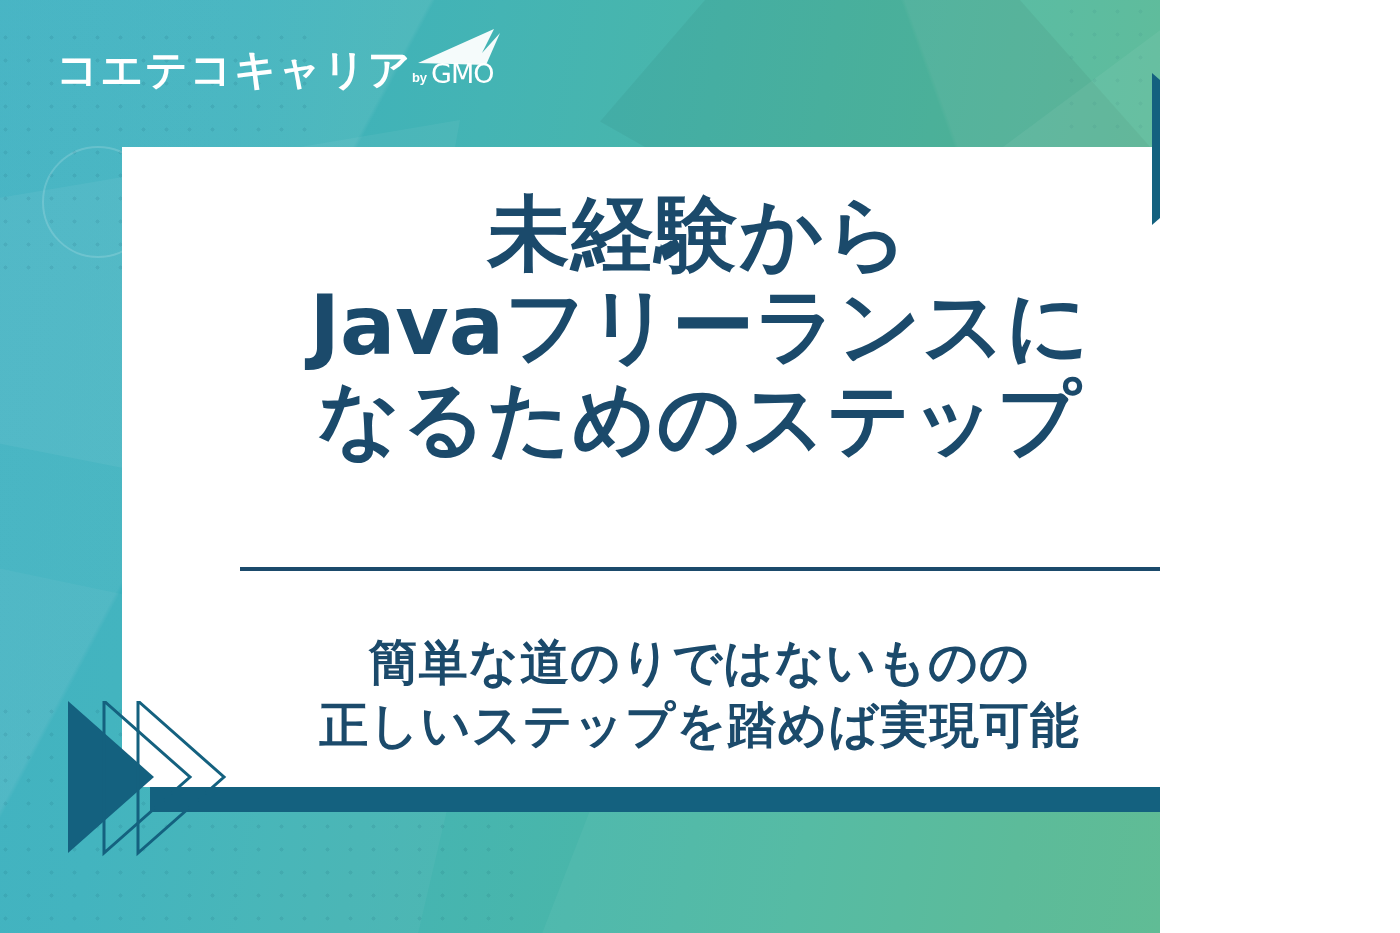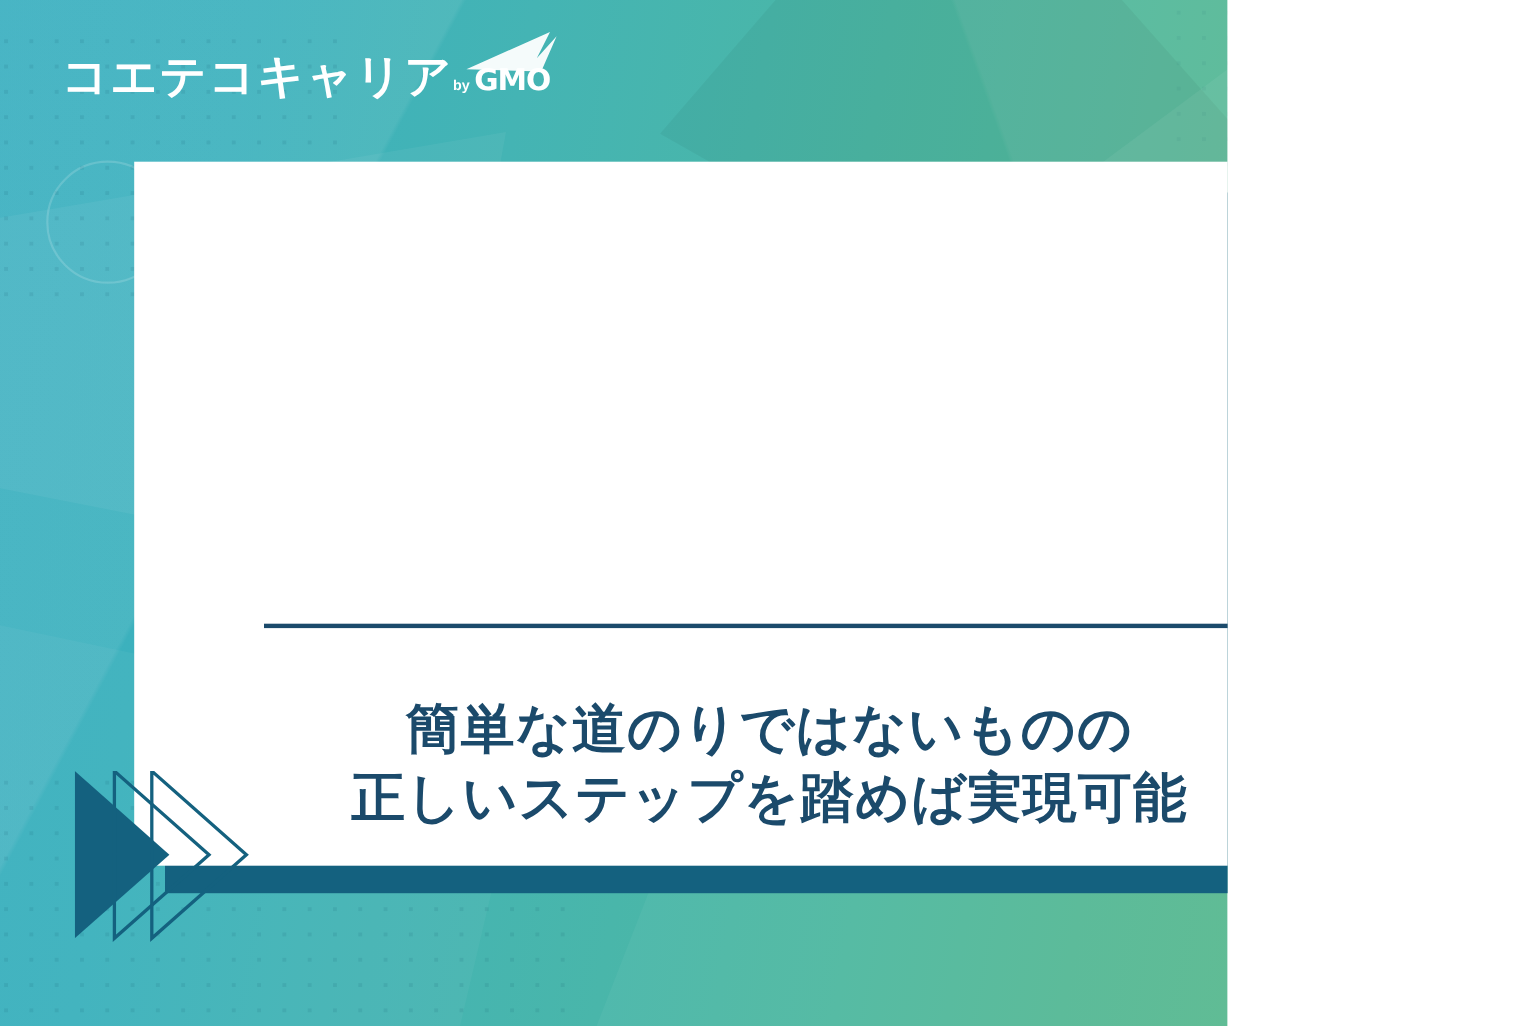"コエテコキャリア" .stage { padding-left: none -> 44px }
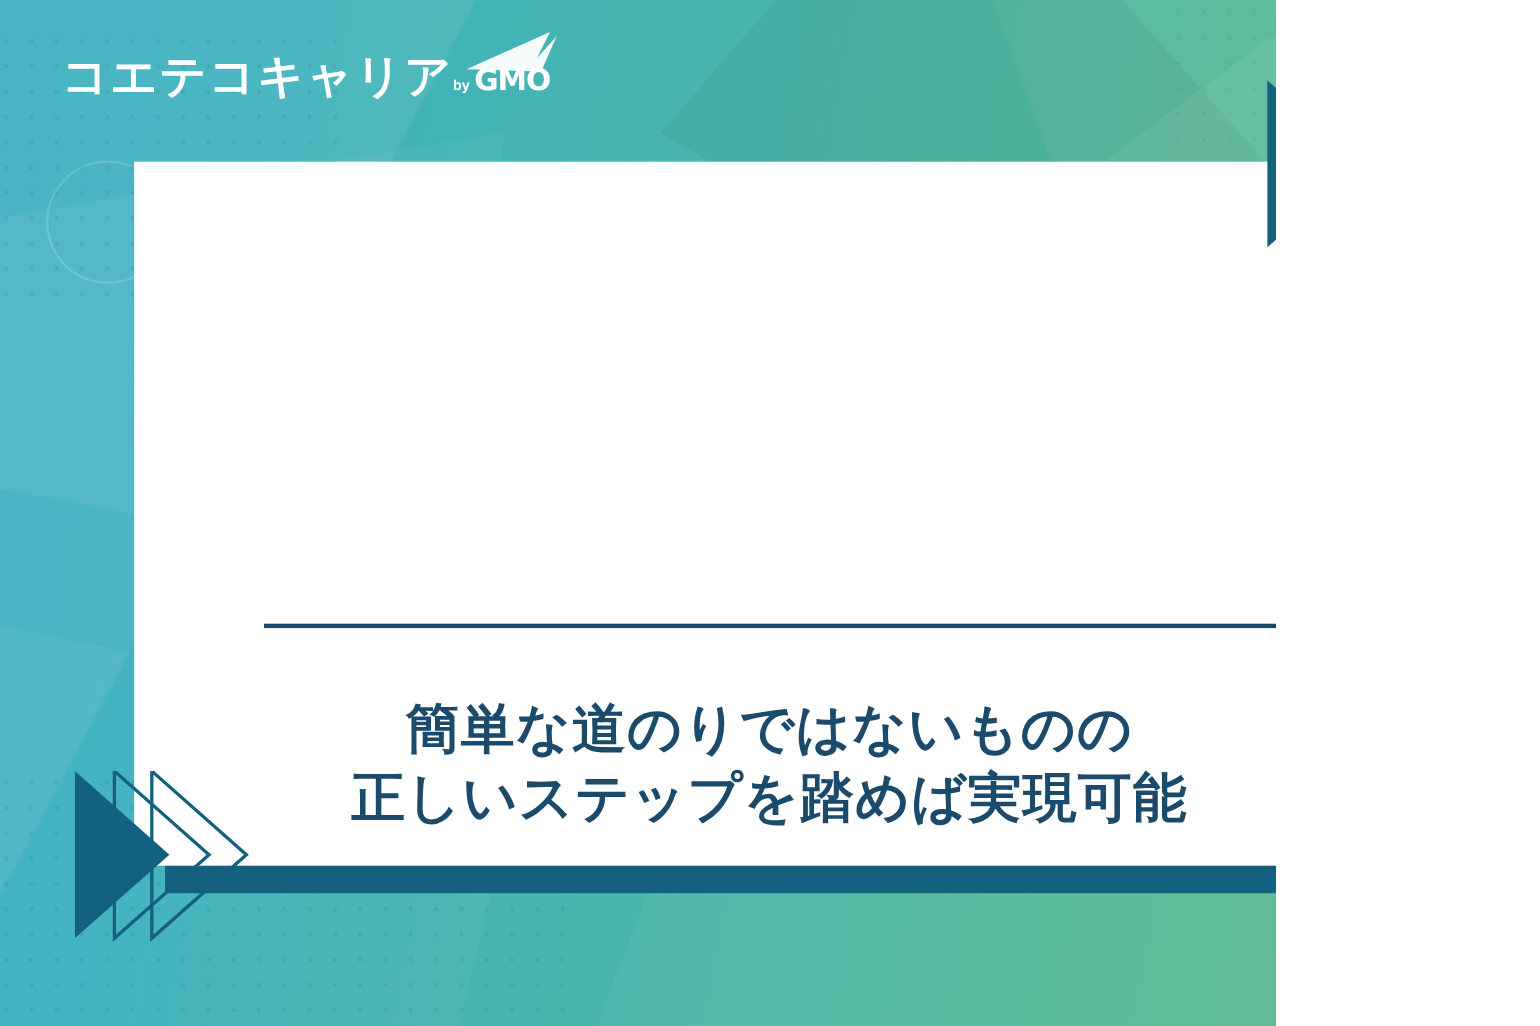"GMO" .logo-gmo { font-weight: 700 -> 400 }
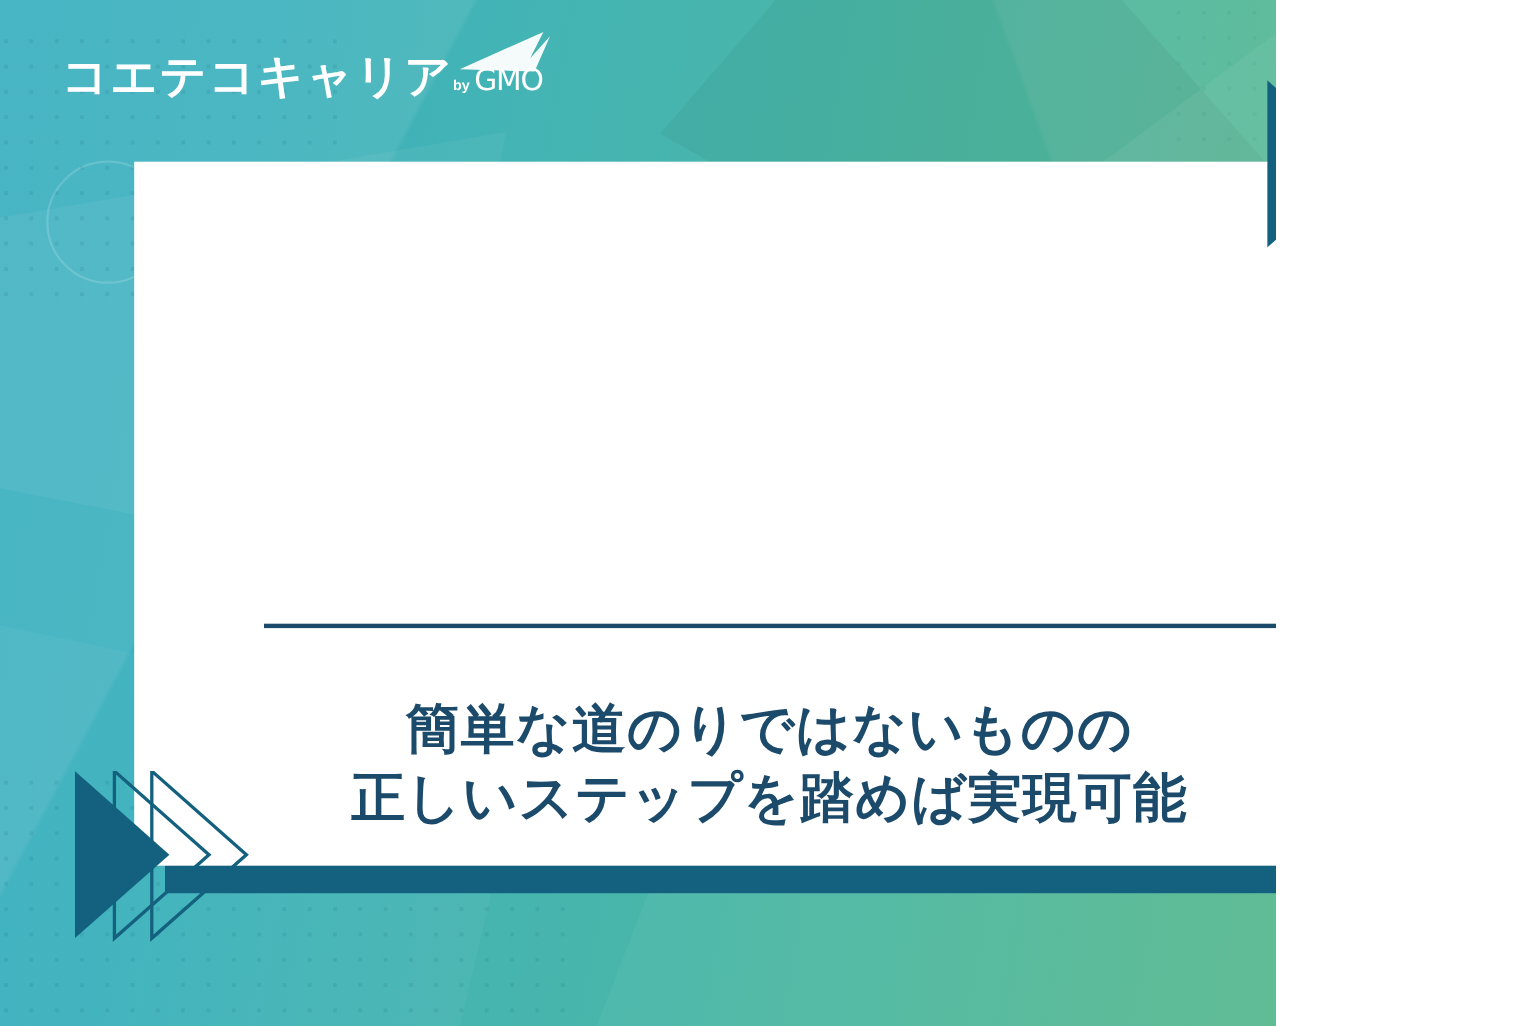"未経験から" div.headline { html: none -> <div> <span>未経験から</span> <span>Javaフリーランスに</span> <span>なるためのステップ</span> </div> }
